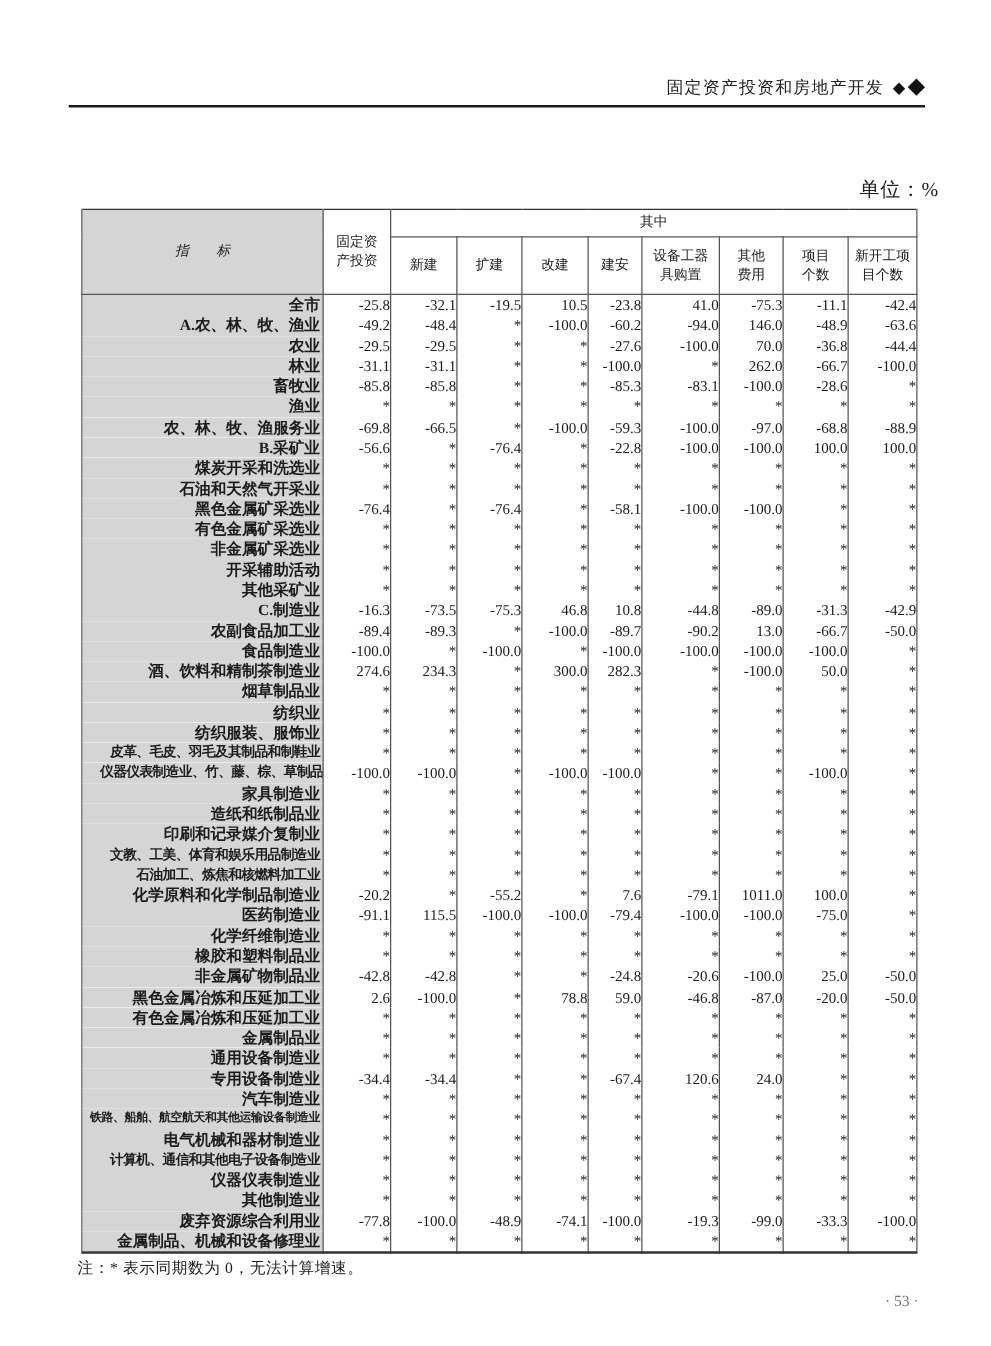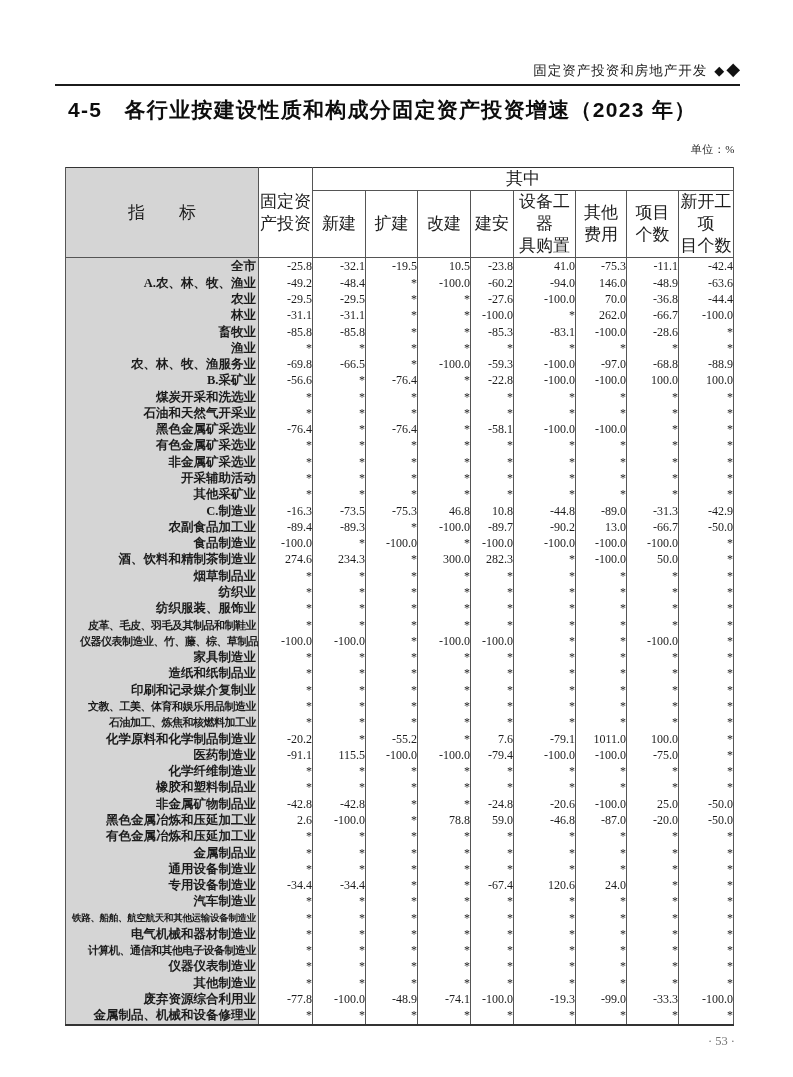"4-5 各行业按建设性质和构成分固定资产投资增速（2023 年）" div.page-title { html: <div>4-5 各行业按建设性质和构成分固定资产投资增速（2023 年）</div> -> none }
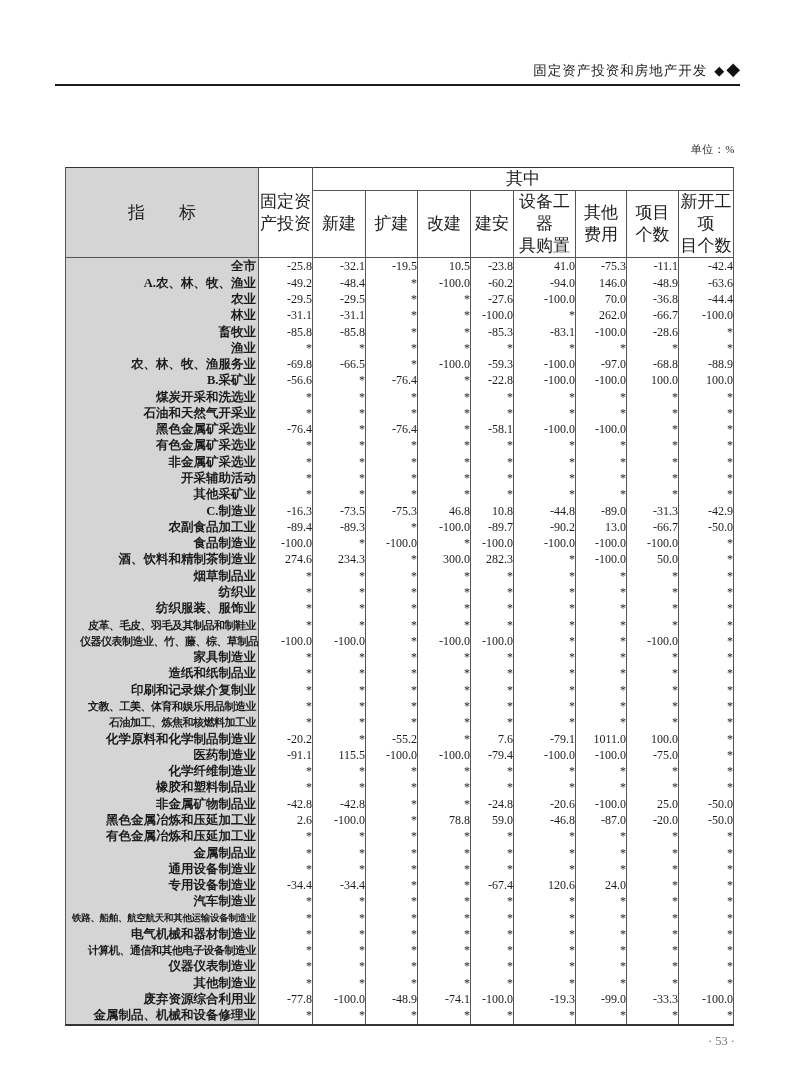"单位：%" .unit-label { font-size: 11px -> 16px; right: 58px -> 42px }
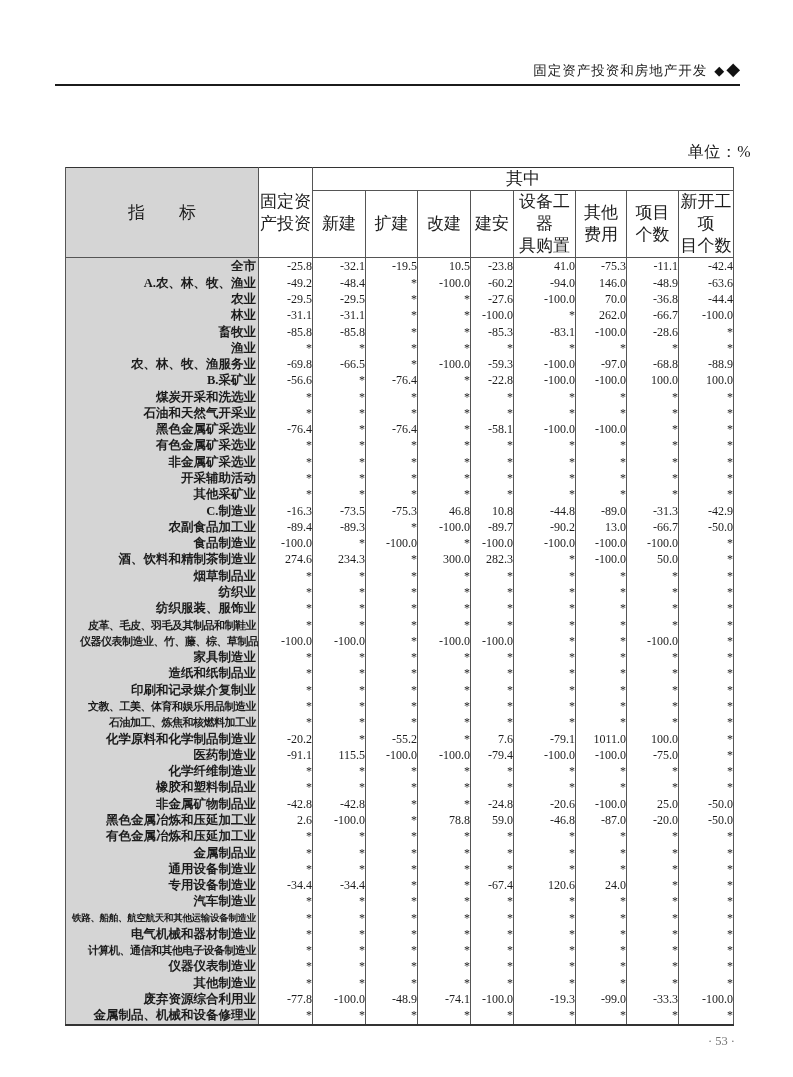"其中" thead th { font-size: 17px -> 11px }
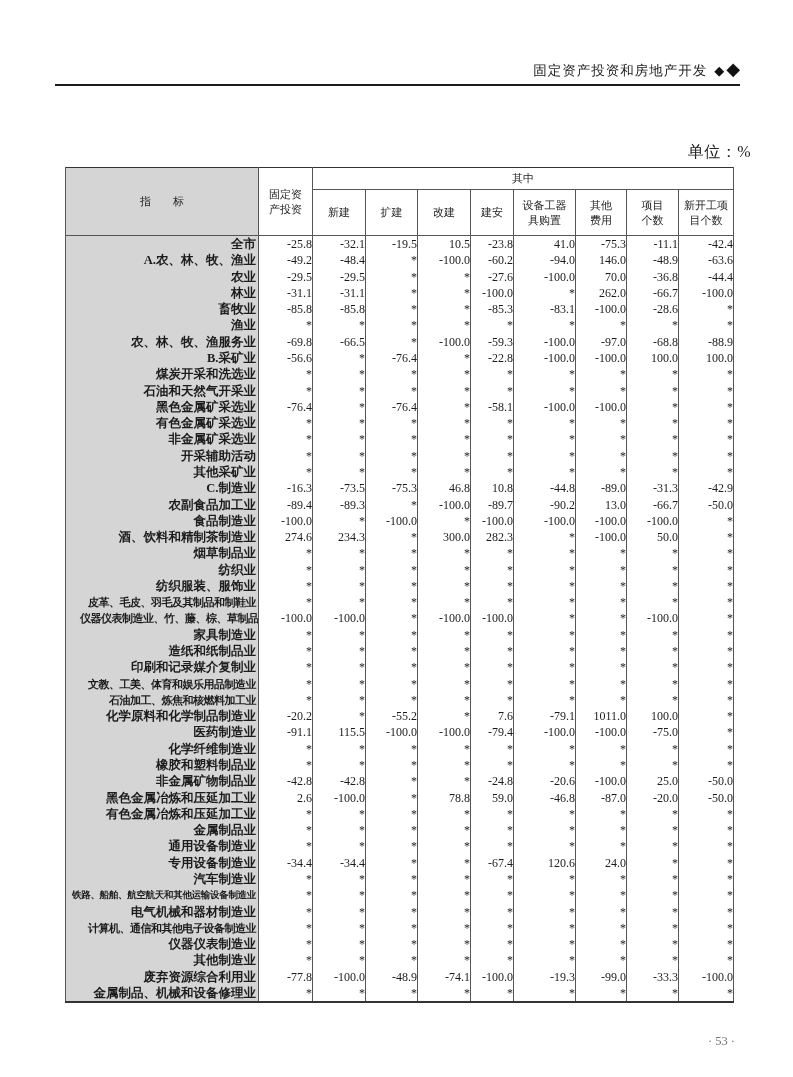"指 标" th.col-indicator { font-style: none -> italic }
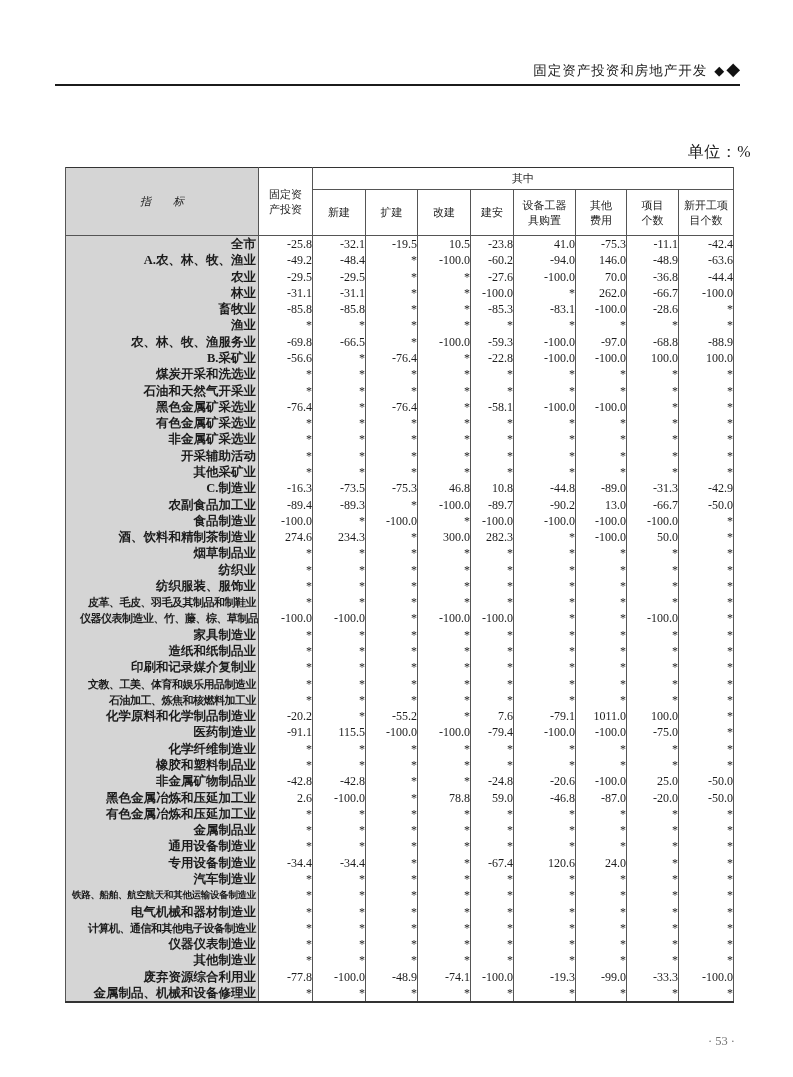"注：* 表示同期数为 0，无法计算增速。" div.note { html: none -> <div>注：* 表示同期数为 0，无法计算增速。</div> }
